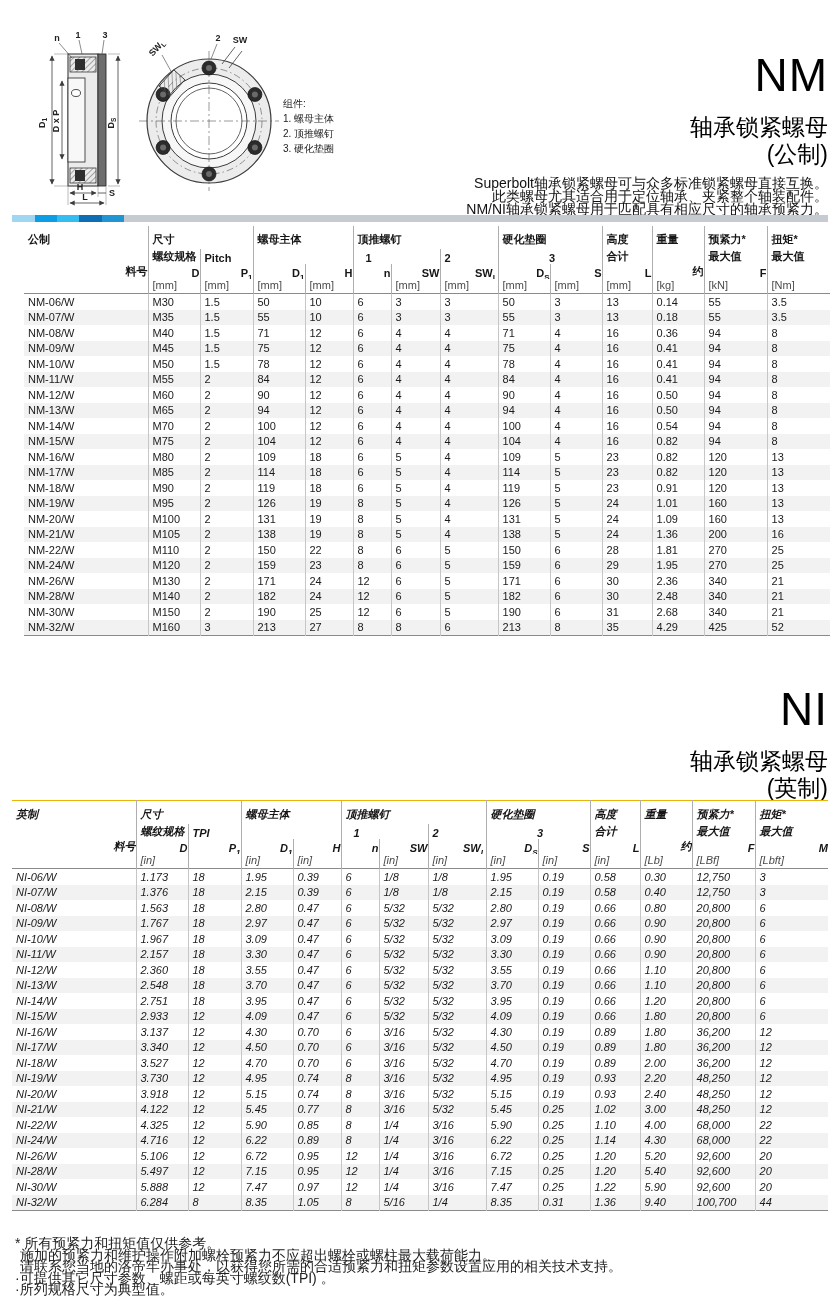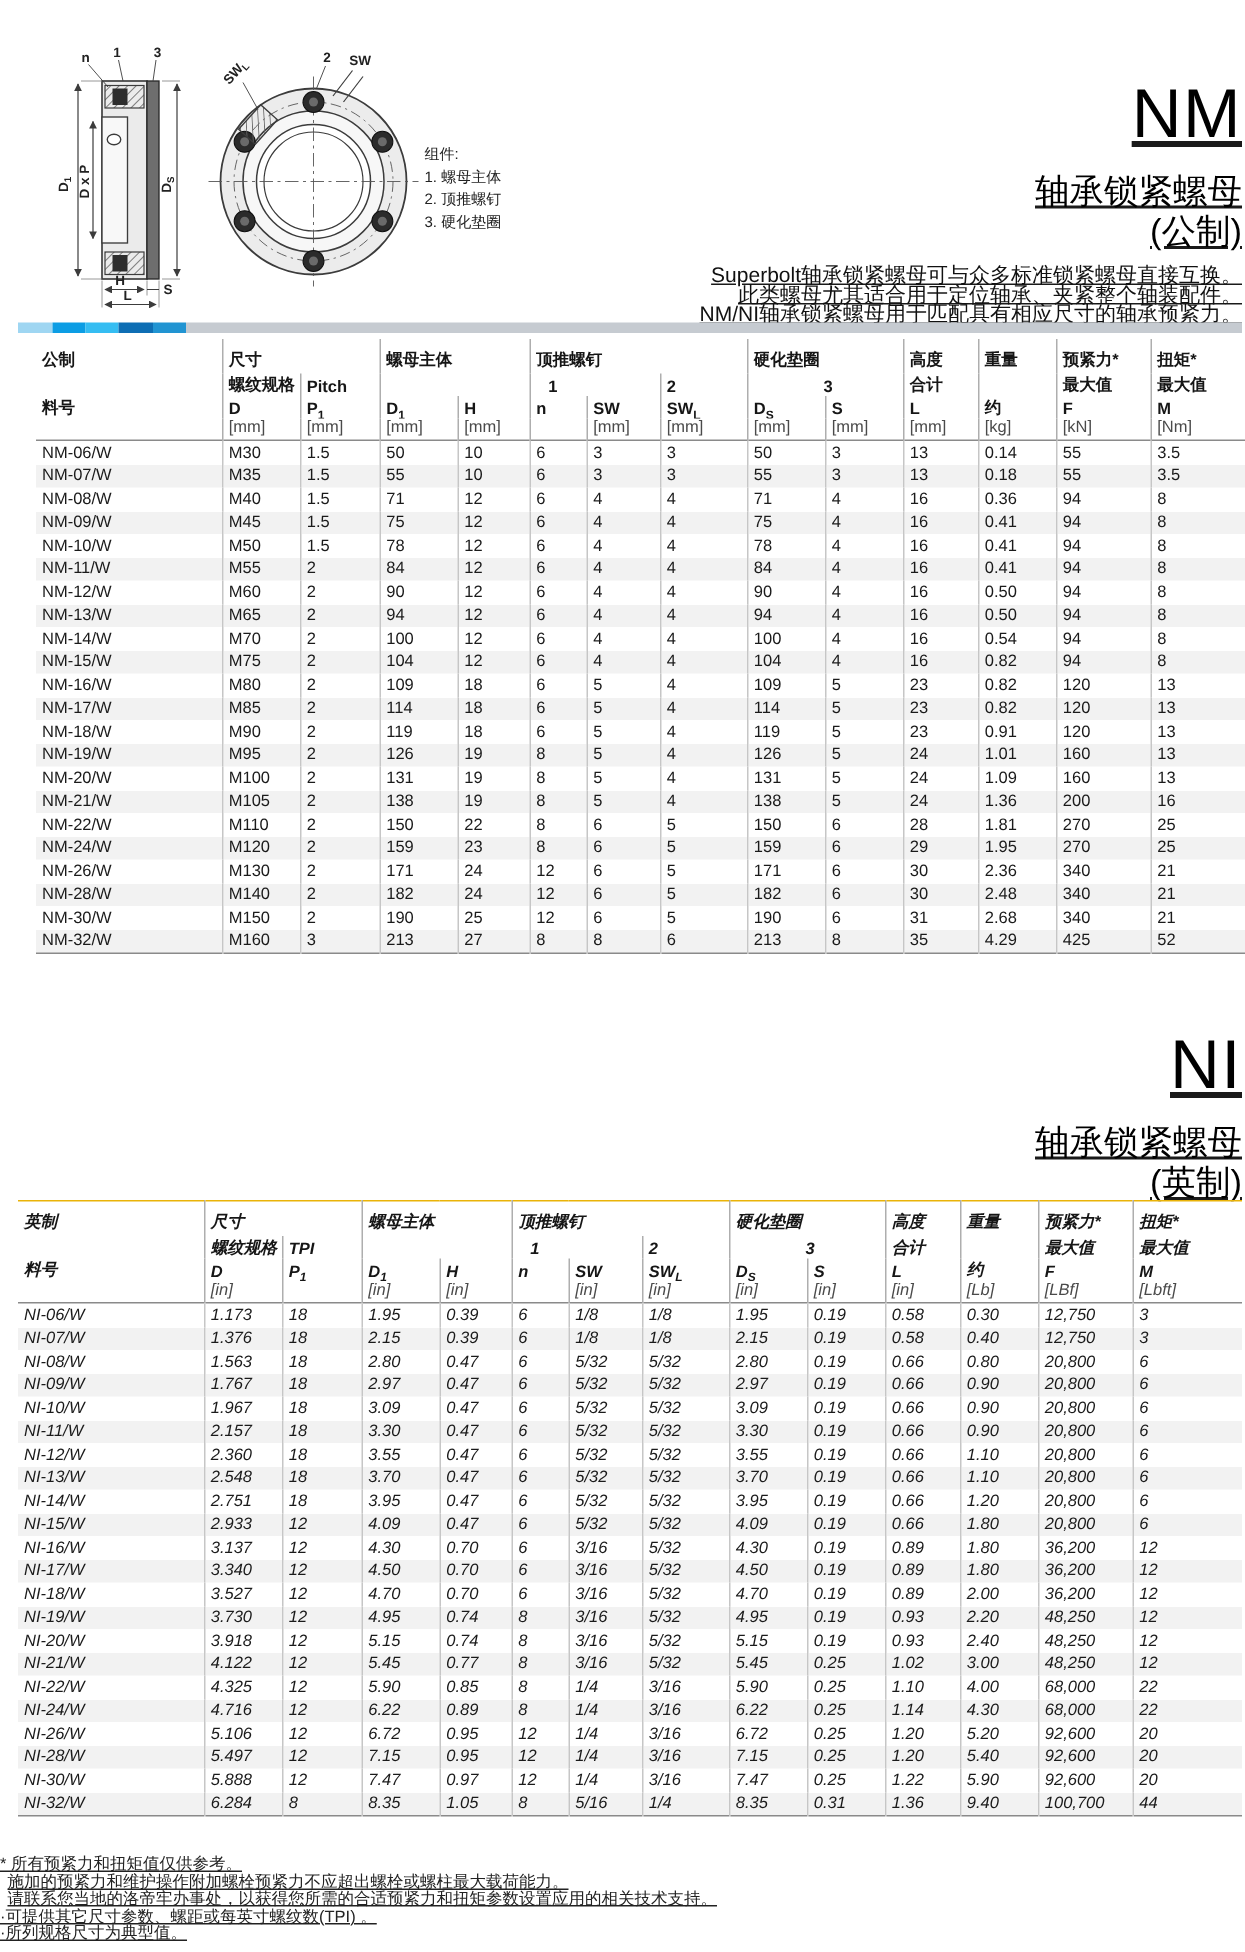"NM" .title-block { text-decoration: underline -> none }
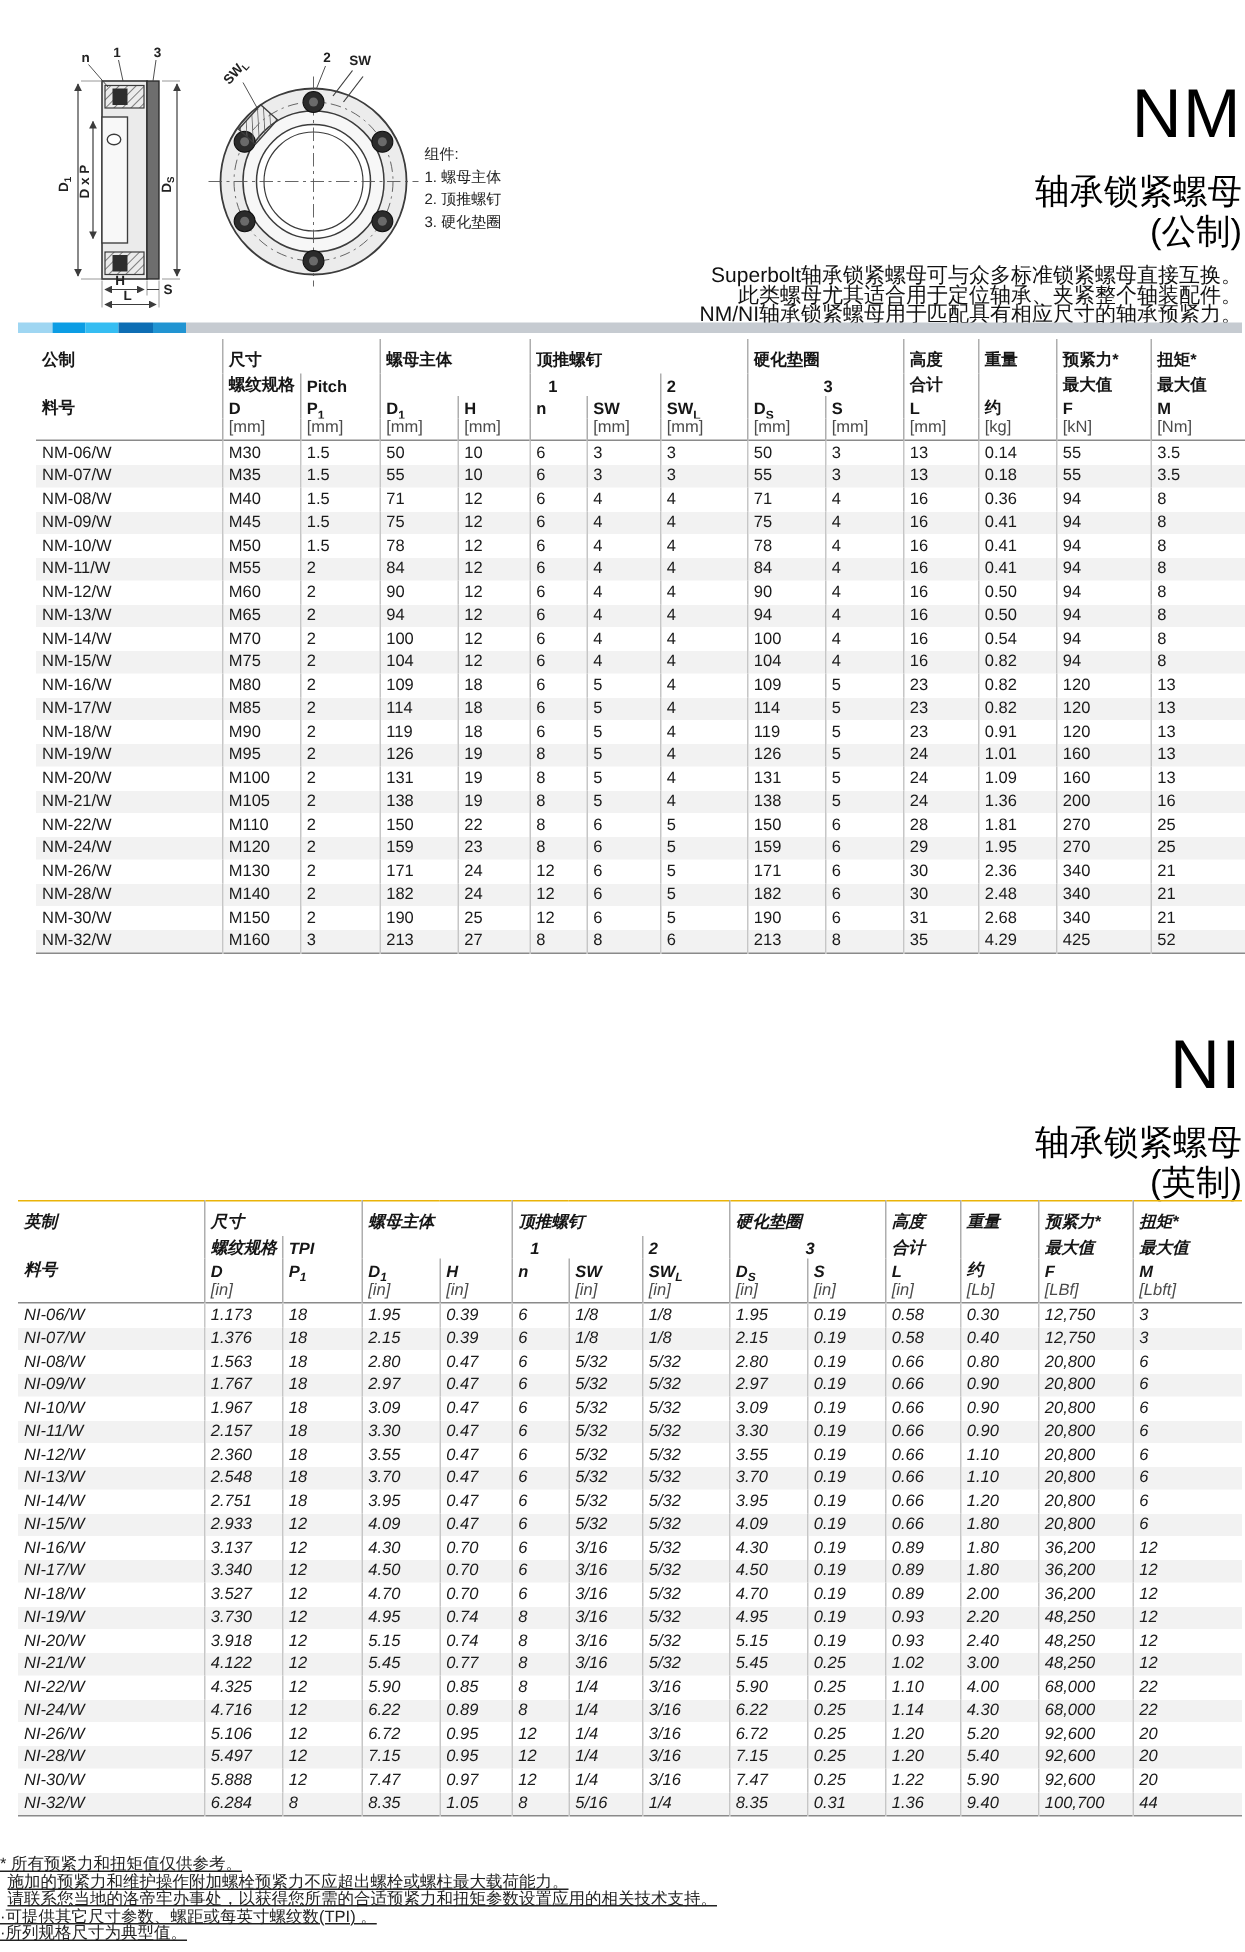"料号" tr.hr2 th { text-align: none -> right }
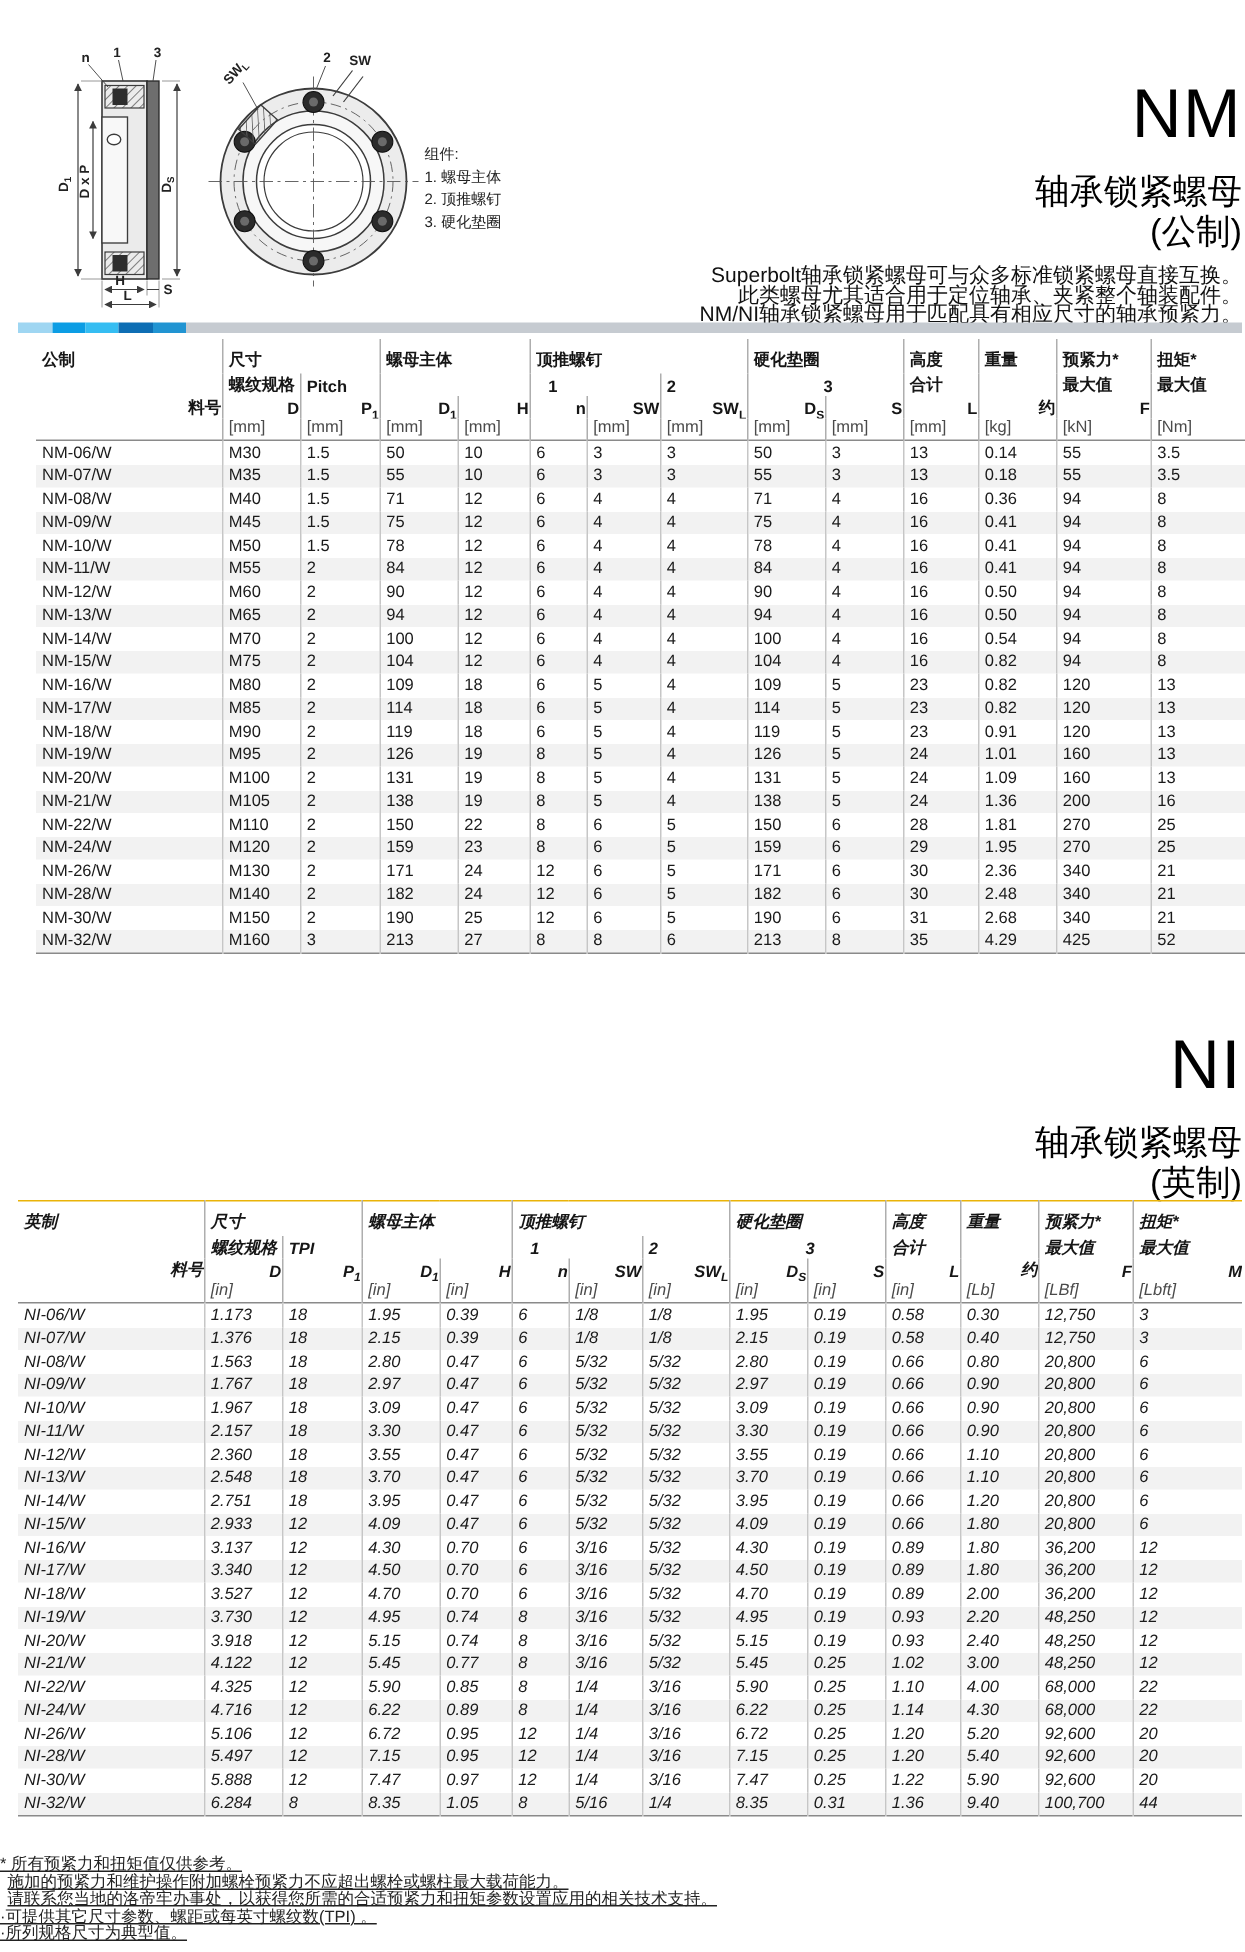"* 所有预紧力和扭矩值仅供参考。" #footnotes { font-size: 11px -> 14px; left: 0 -> 15px; text-decoration: underline -> none }
